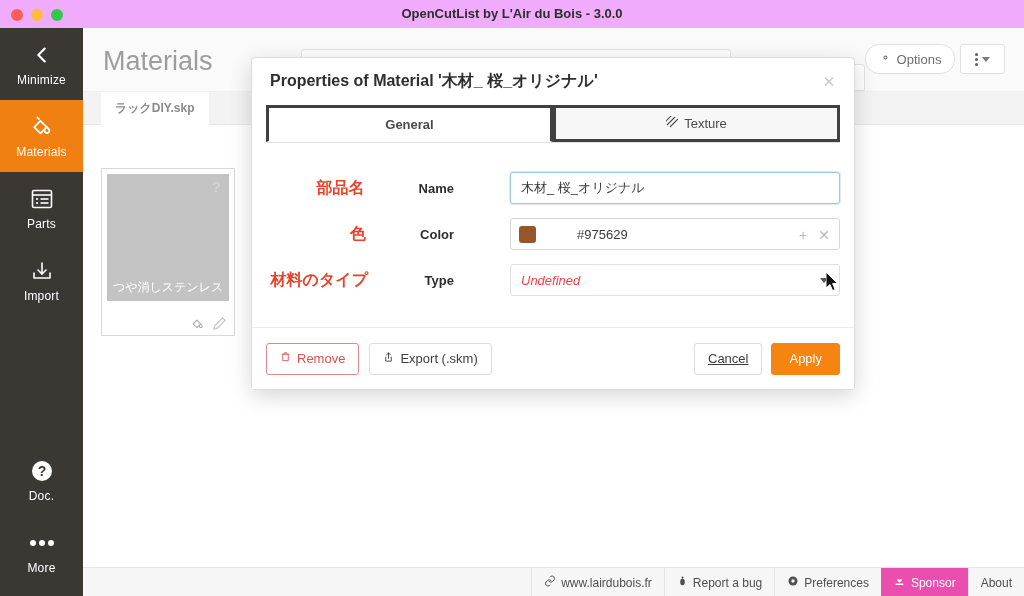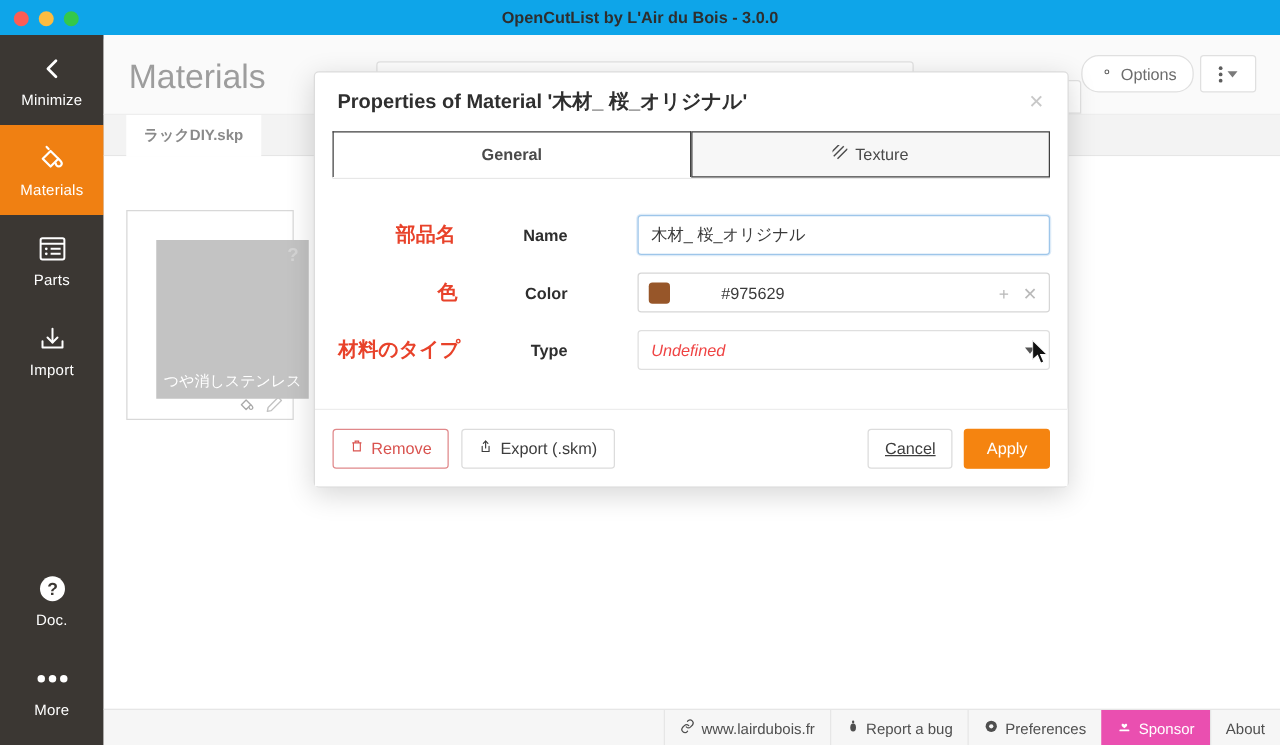"OpenCutList by L'Air du Bois" .titlebar { background: #0ea5e9 -> #f0abfc }
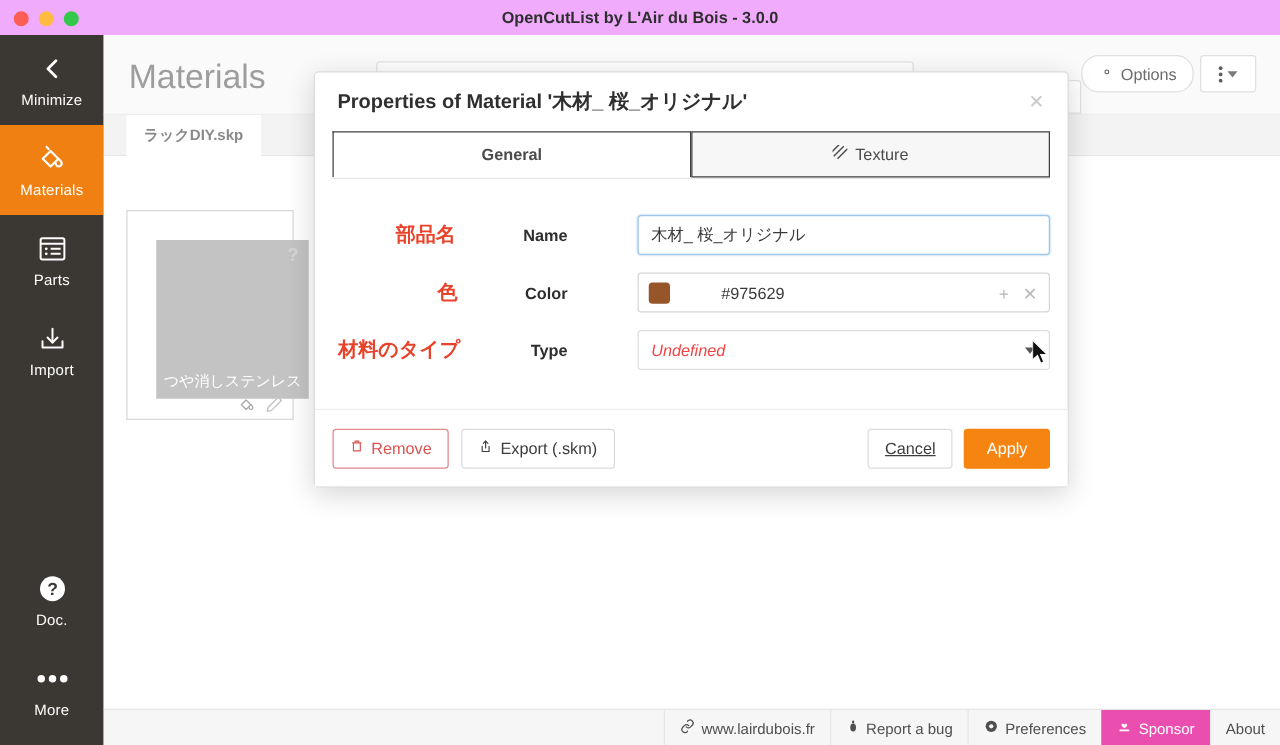"General" .dlg-tab { border: 1px solid #404040 -> 3px solid #404040 }
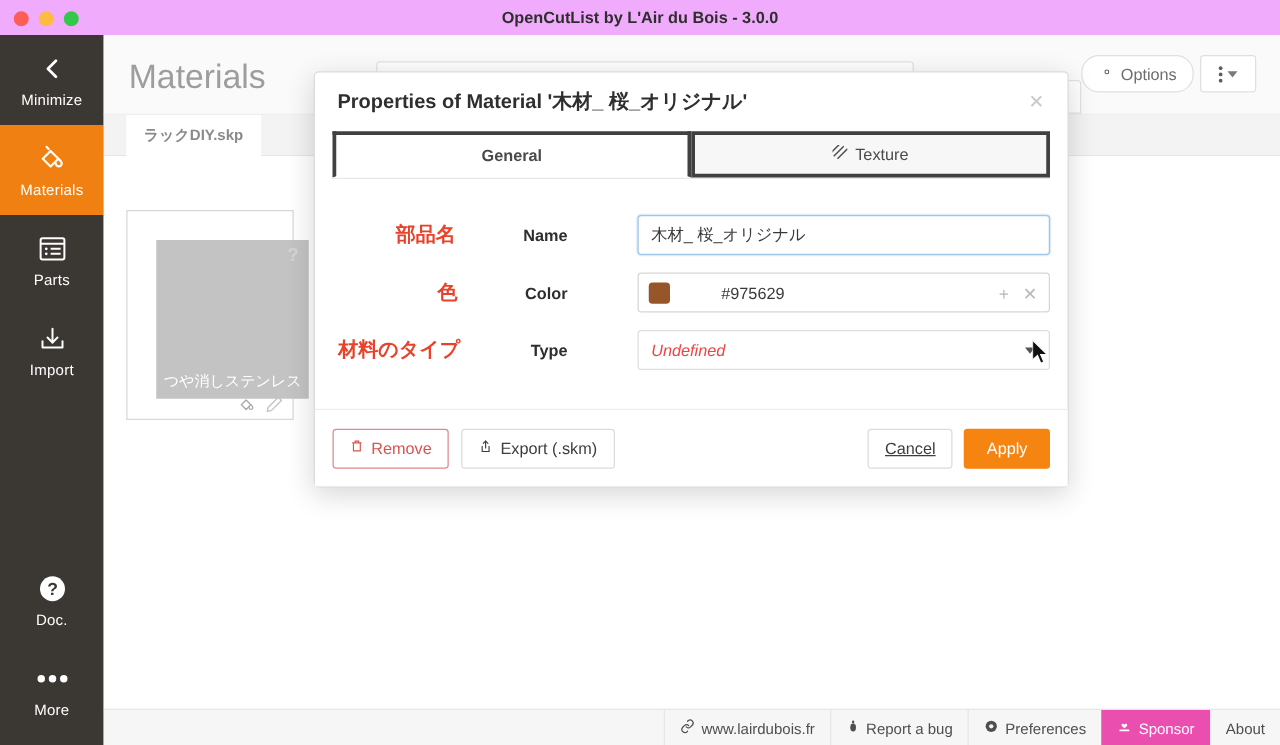"つや消しステンレス" .mat-card { padding: 23px -> 5px }
